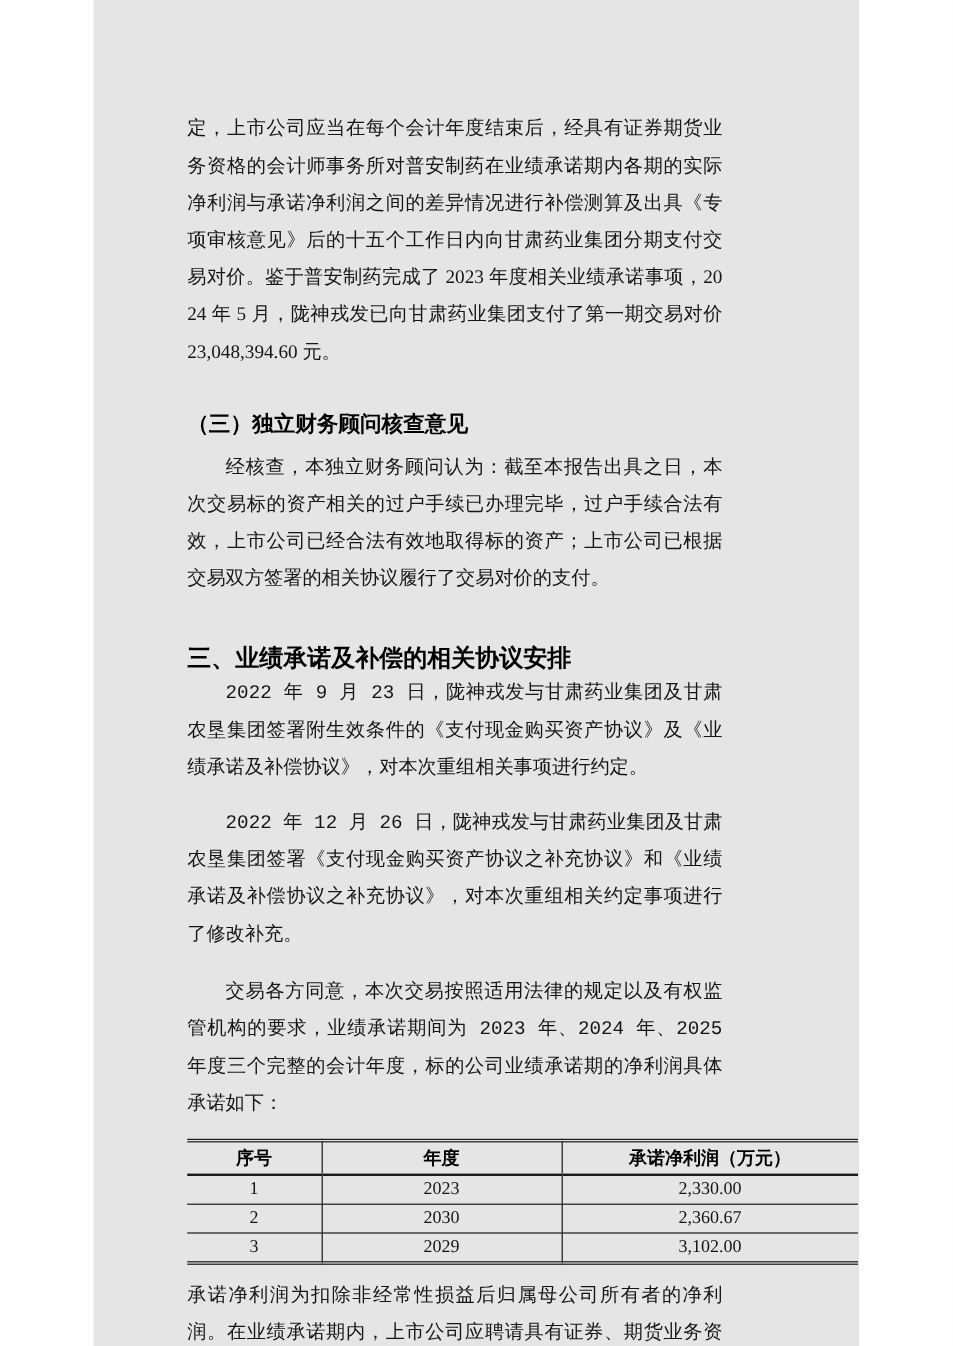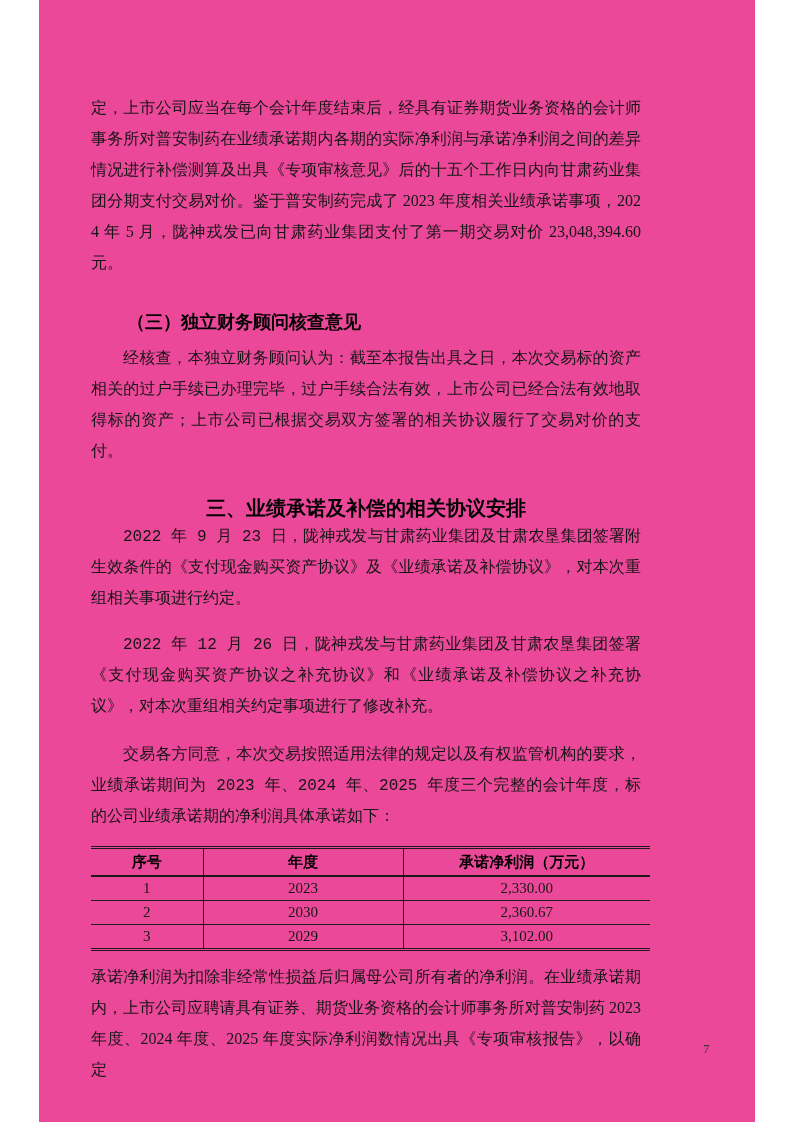"定，上市公司应当在每个会计年度结束后，经具有证券期货业务资格的会计师事务所对普安" .page { background: #ec4899 -> #e5e5e5; padding: 92px 114px 0 52px -> 92px 114px 0 78px; width: 716px -> 638px }
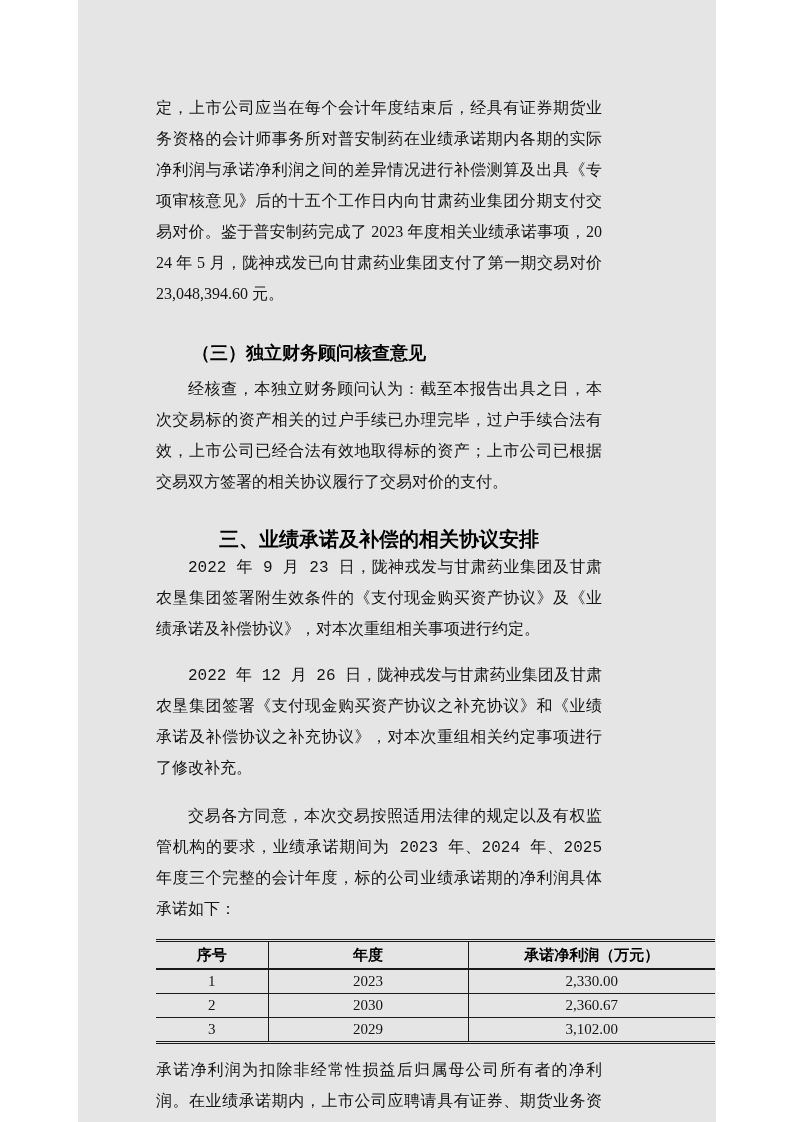"（三）独立财务顾问核查意见" .mt-h1 { margin-left: 36px -> none }
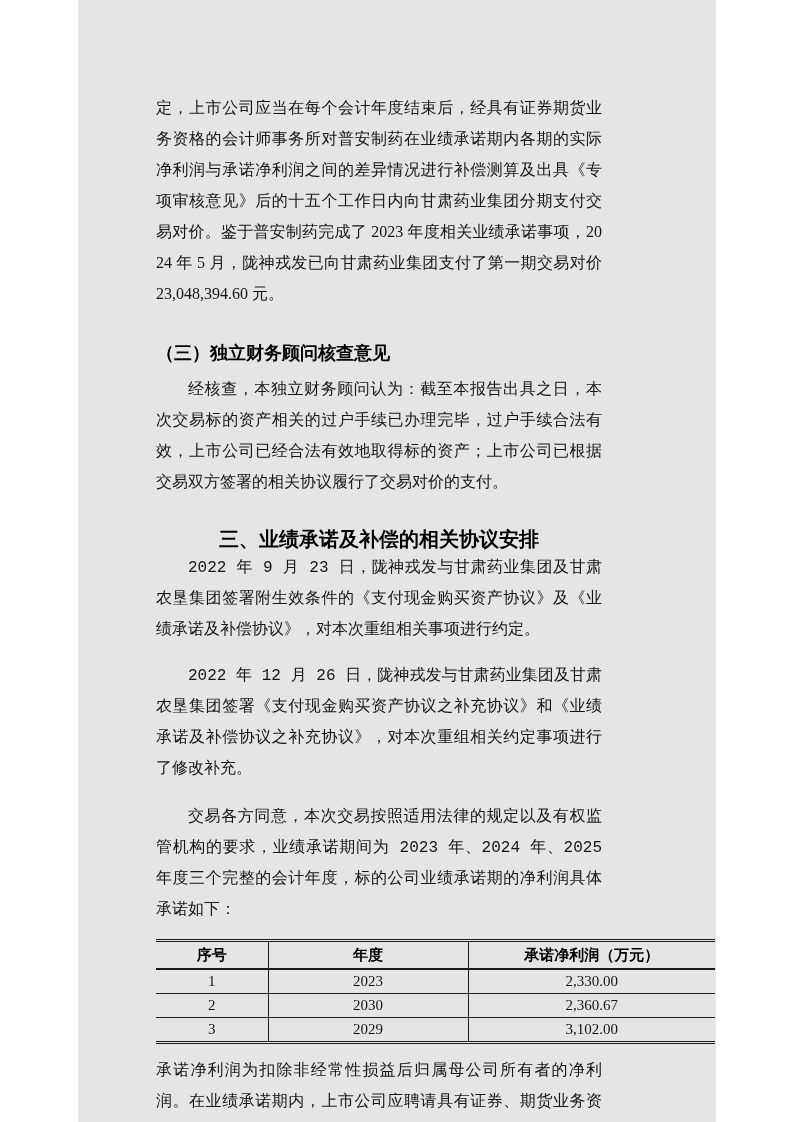"三、业绩承诺及补偿的相关协议安排" .mt-h2 { margin-top: 26px -> 36px; text-align: center -> none }
